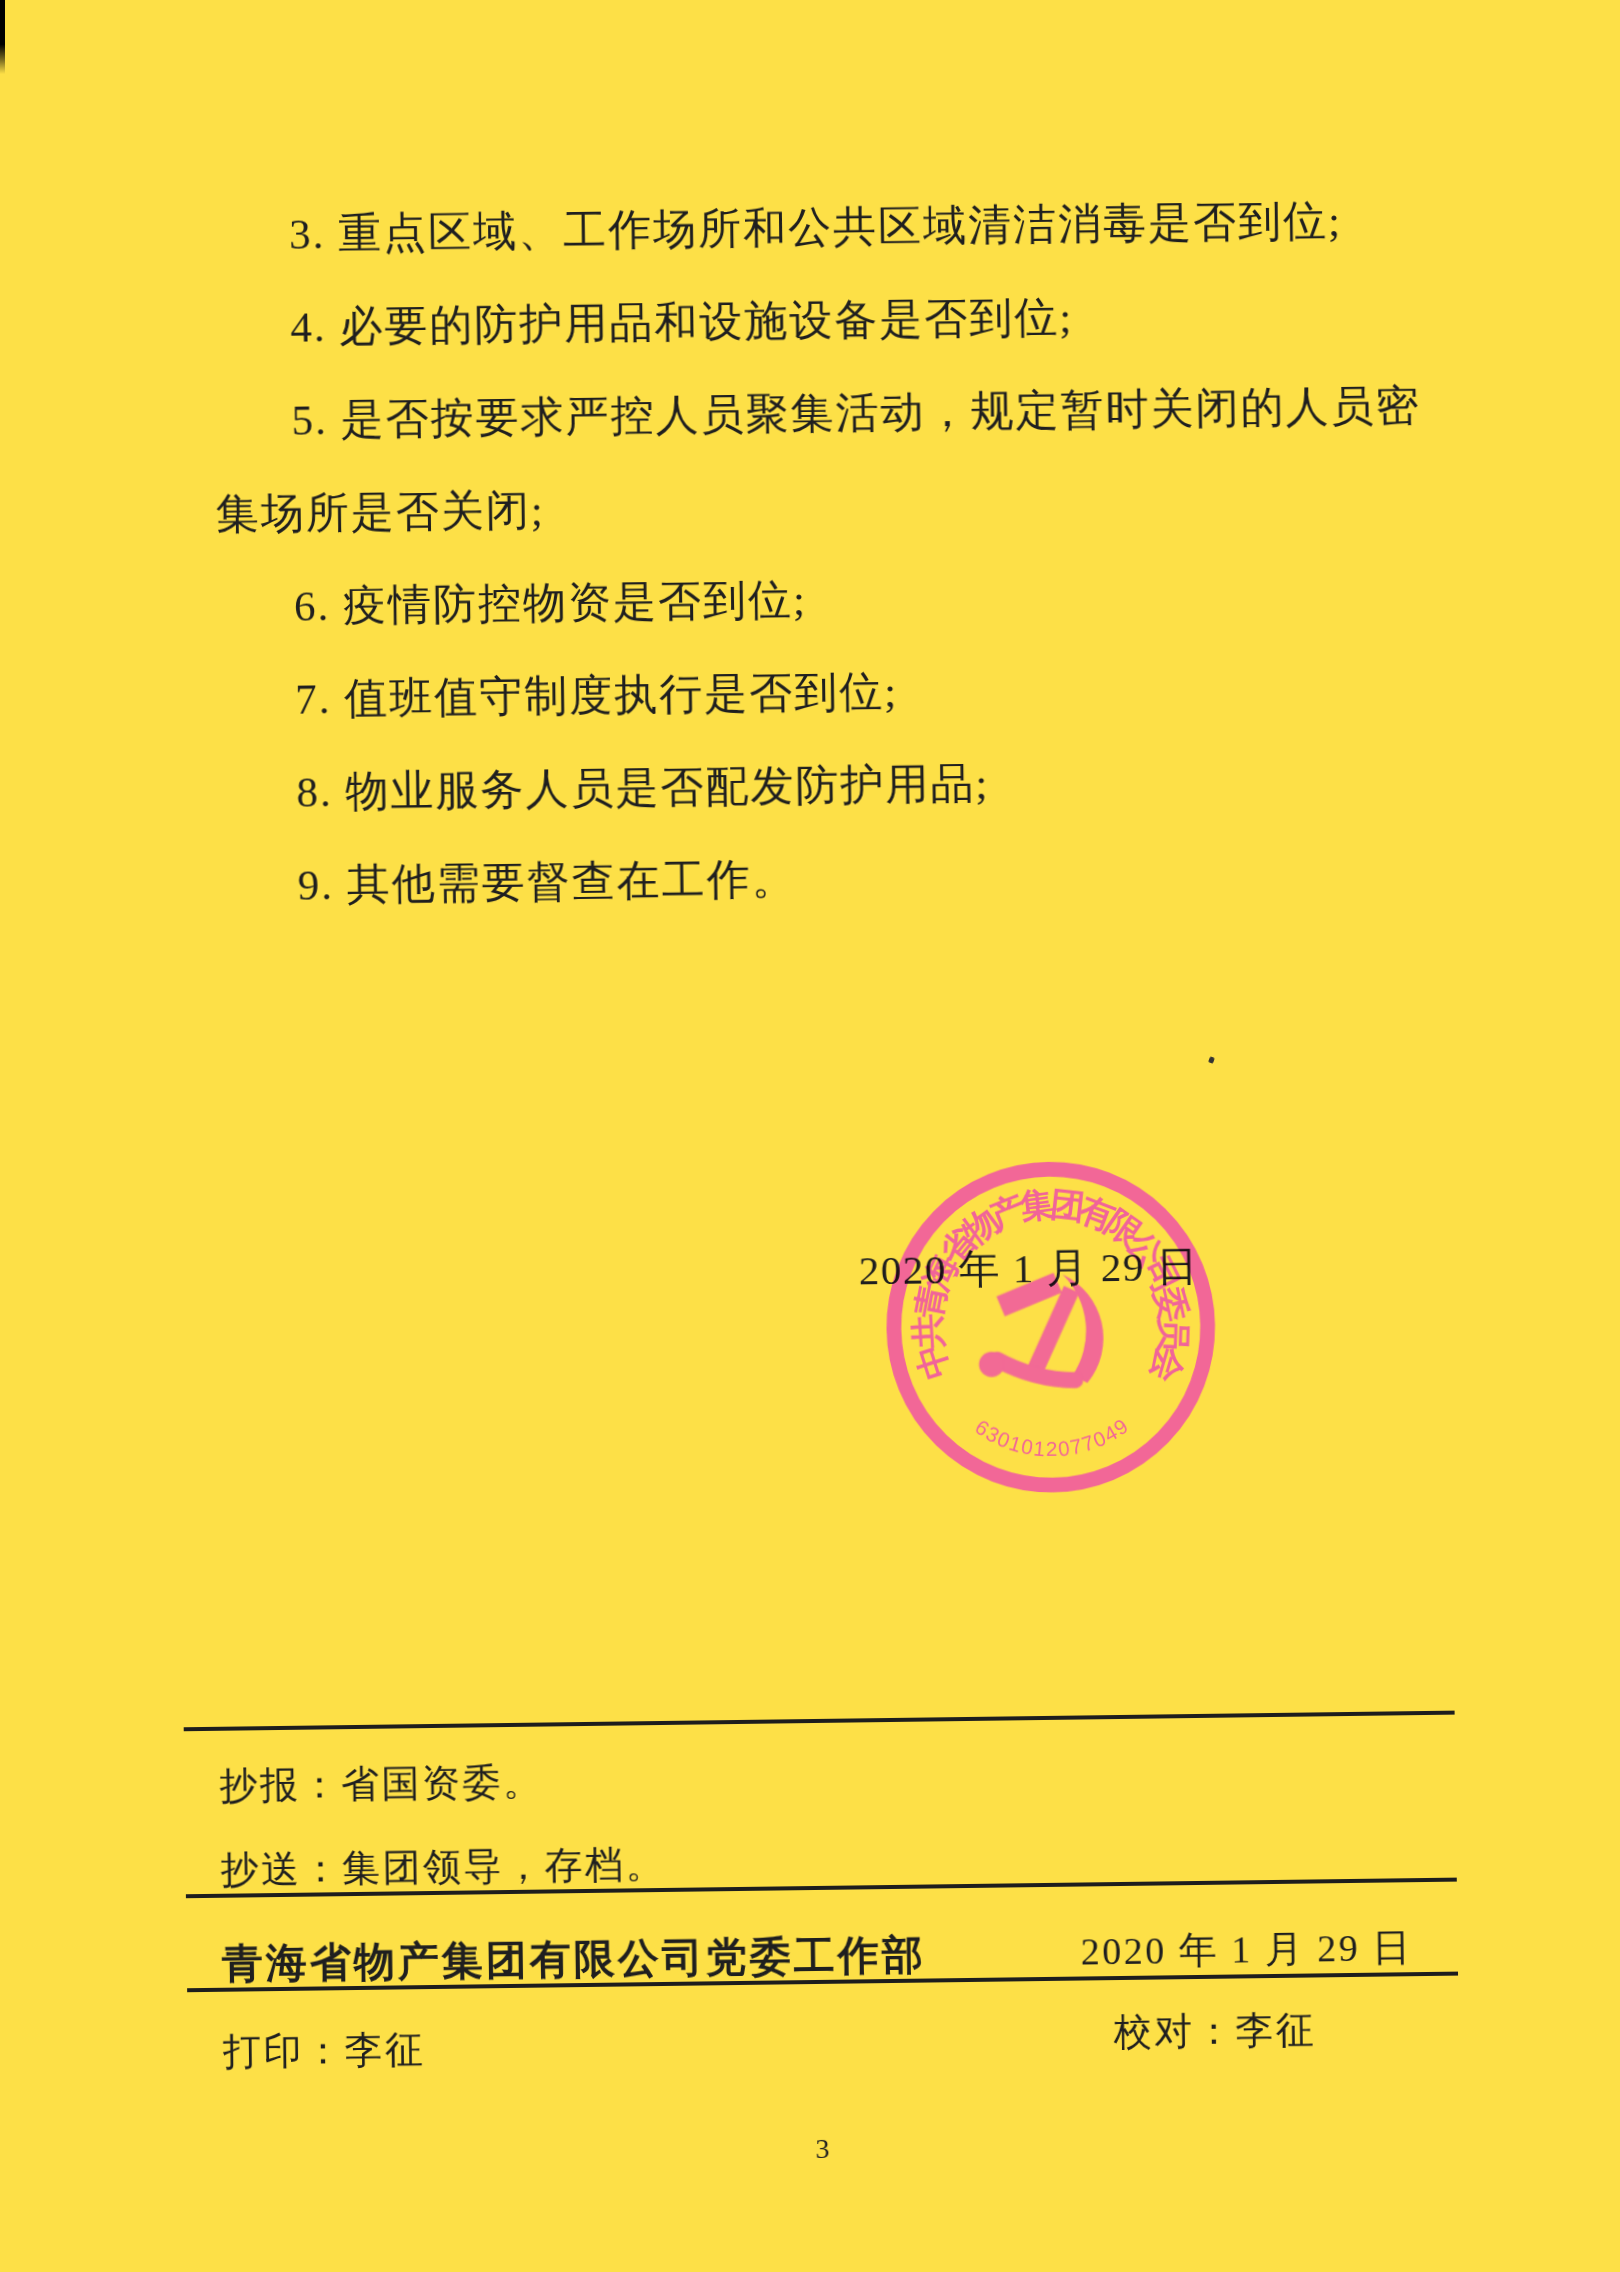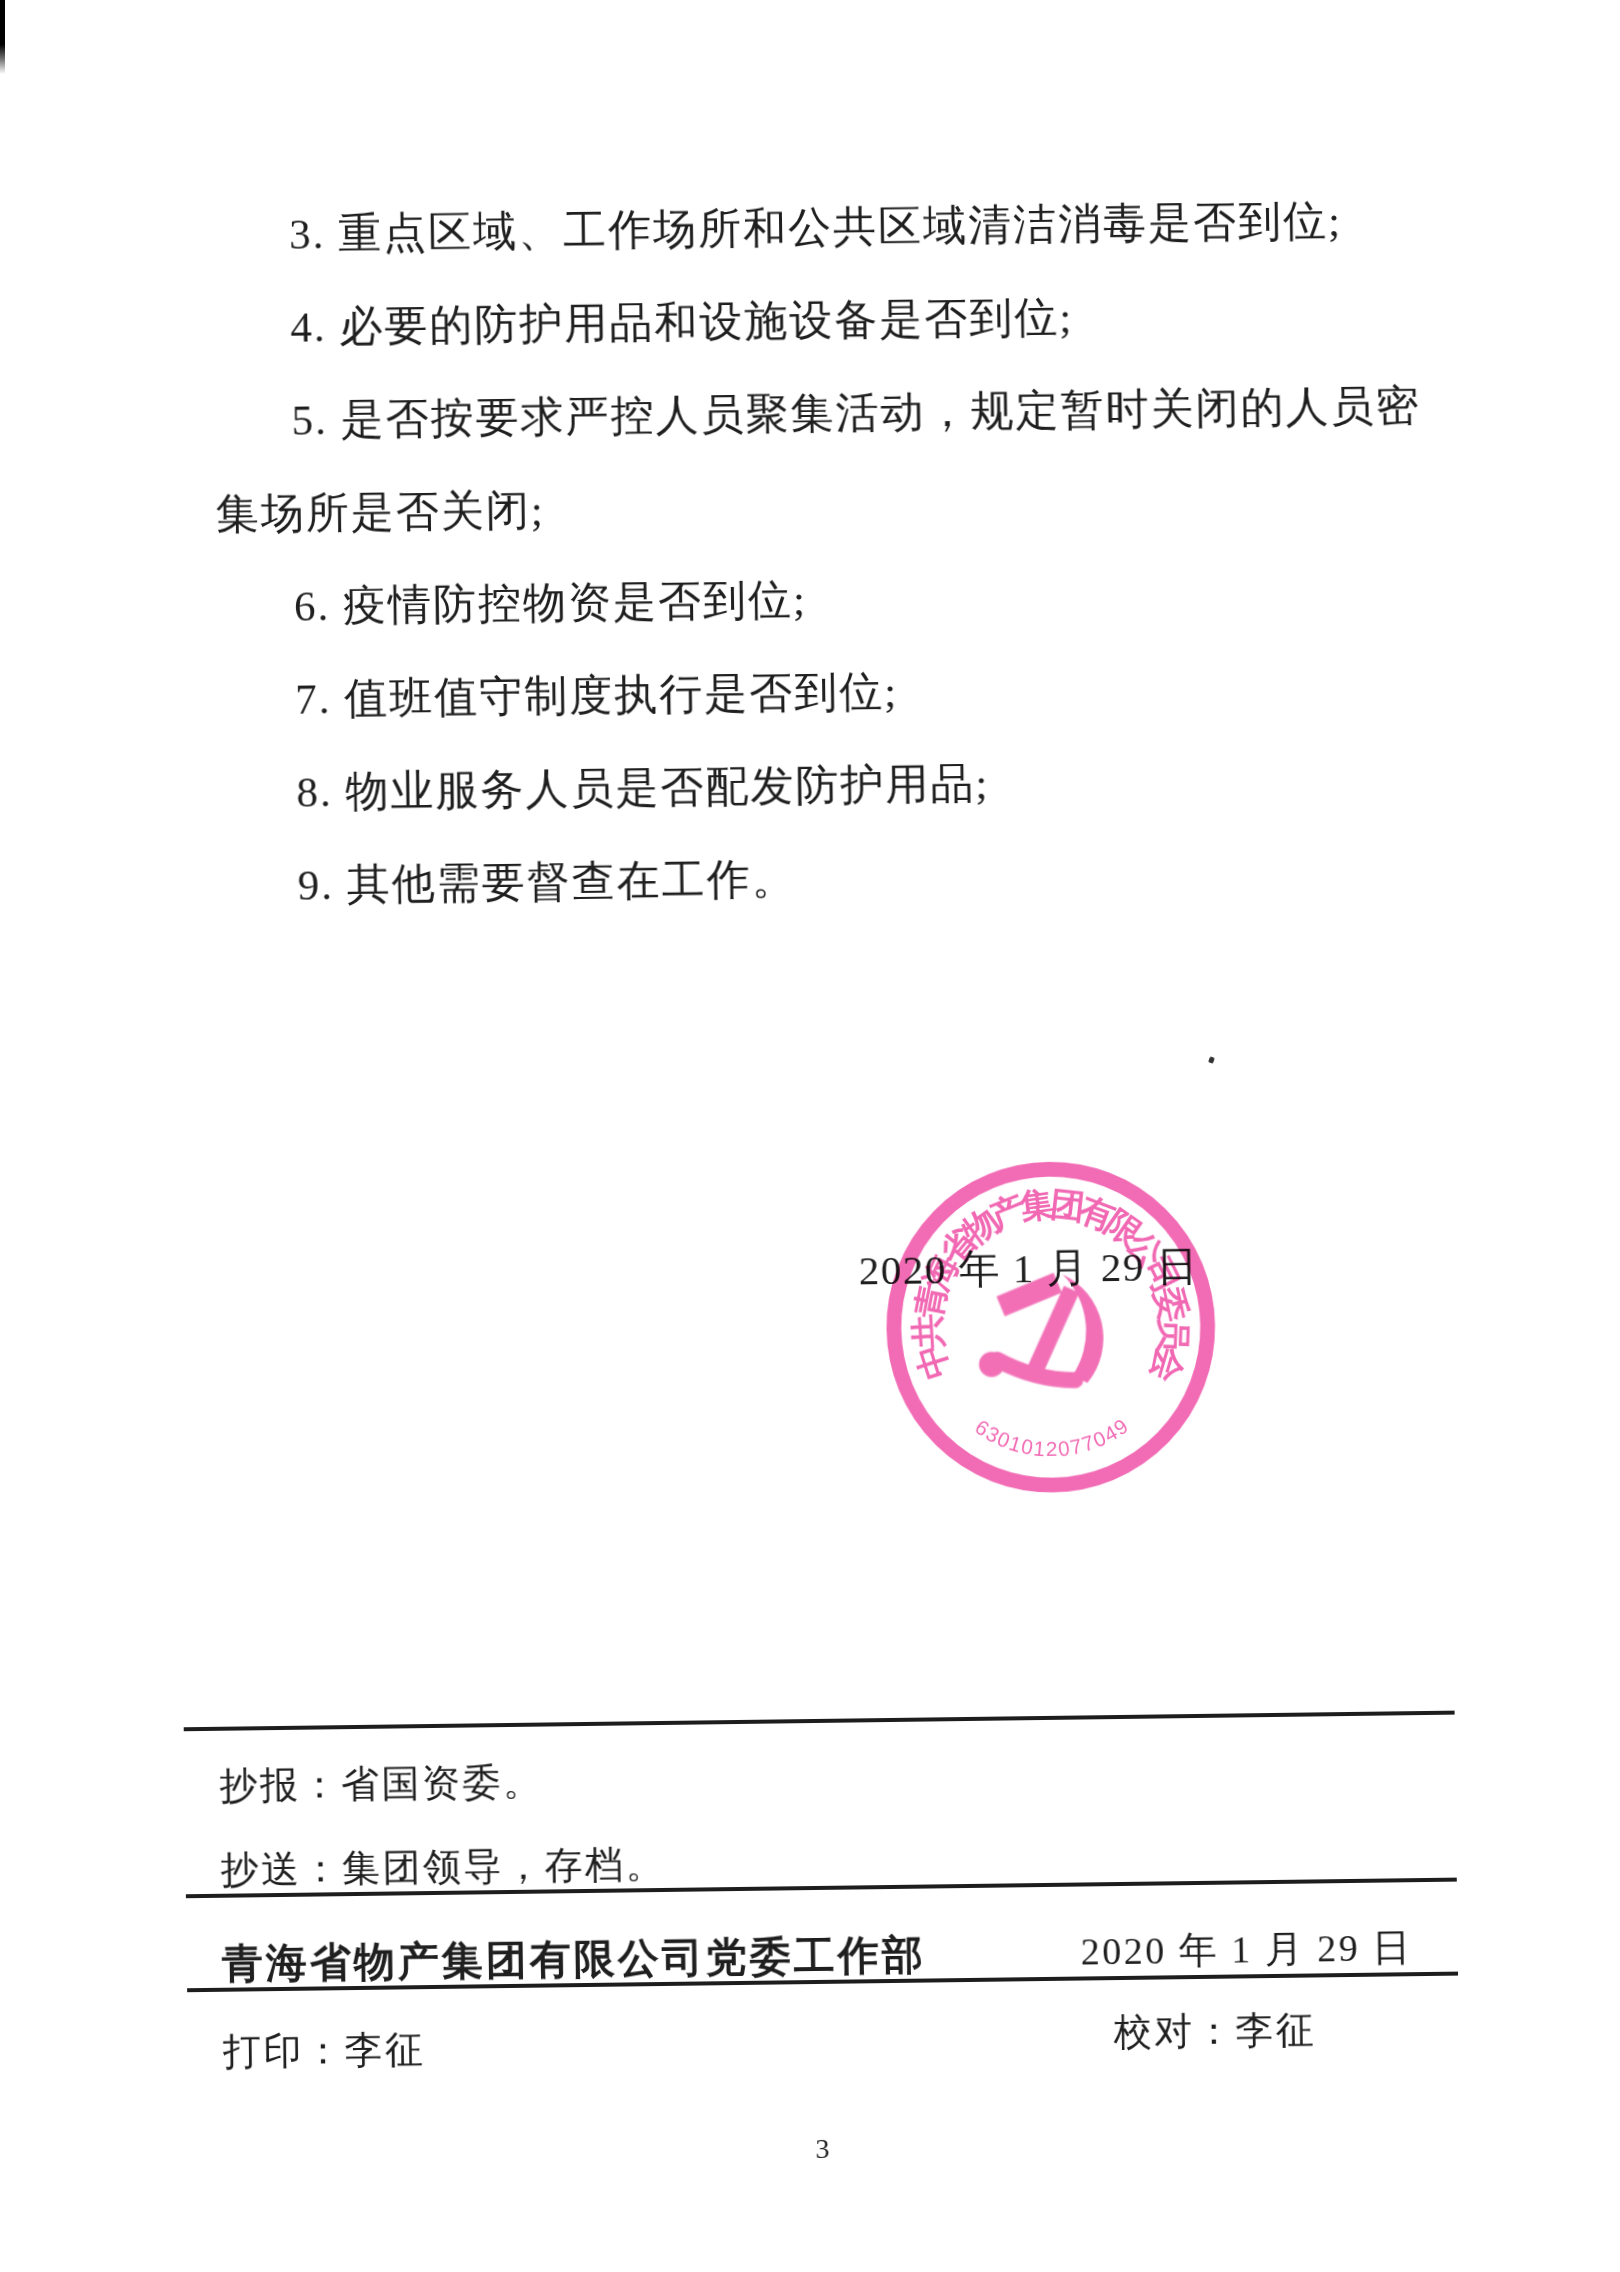"3. 重点区域、工作场所和公共区域清洁消毒是否到位;" .page { background: #ffffff -> #fde047 }
